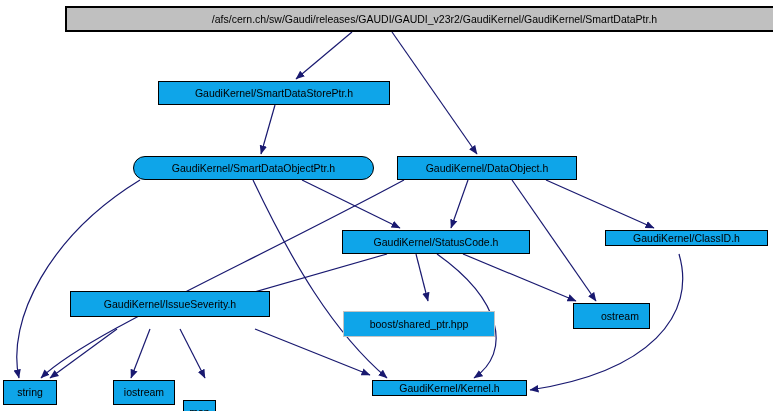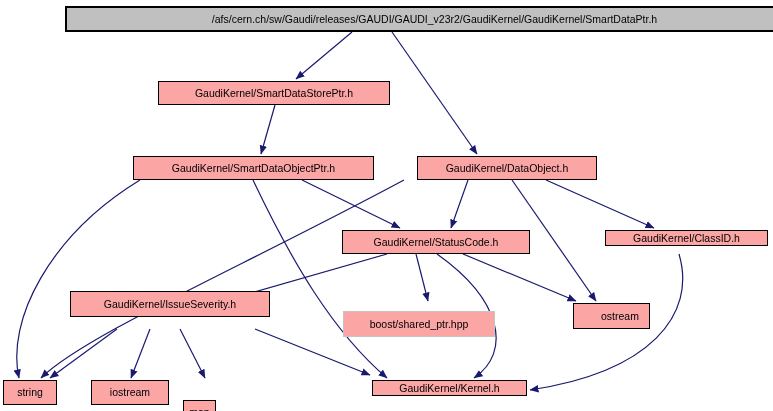"GaudiKernel/SmartDataStorePtr.h" .node { background: #fca5a5 -> #0ea5e9 }
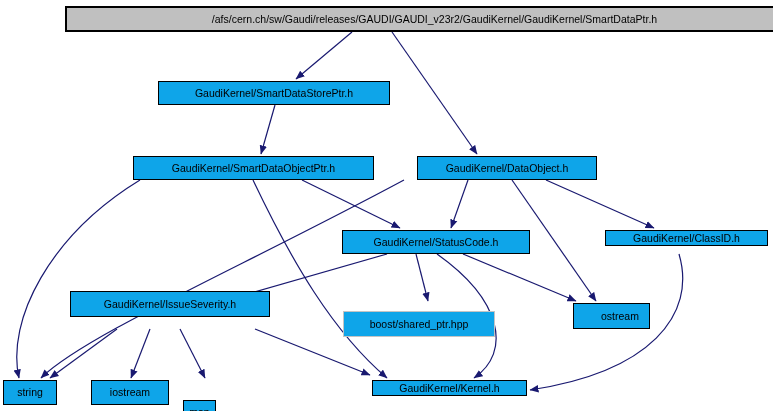"GaudiKernel/SmartDataObjectPtr.h" div.node { border-radius: none -> 12px }
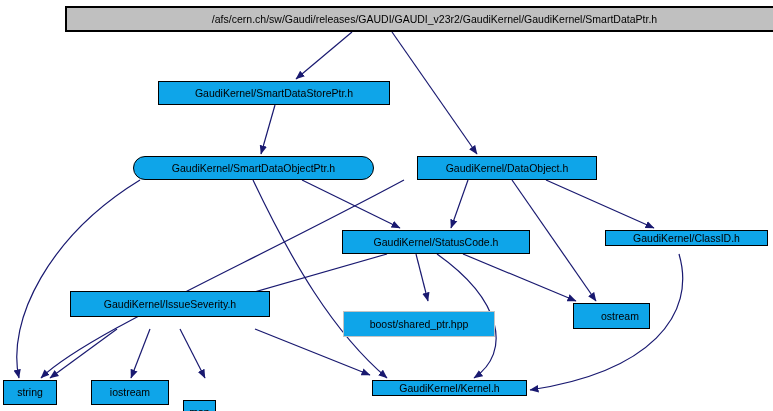"GaudiKernel/DataObject.h" div.node { left: 417px -> 397px }
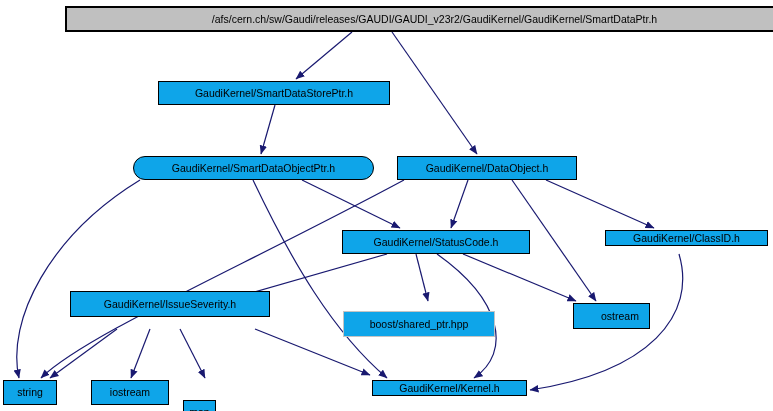"iostream" div.node { left: 91px -> 113px; width: 78px -> 62px }
